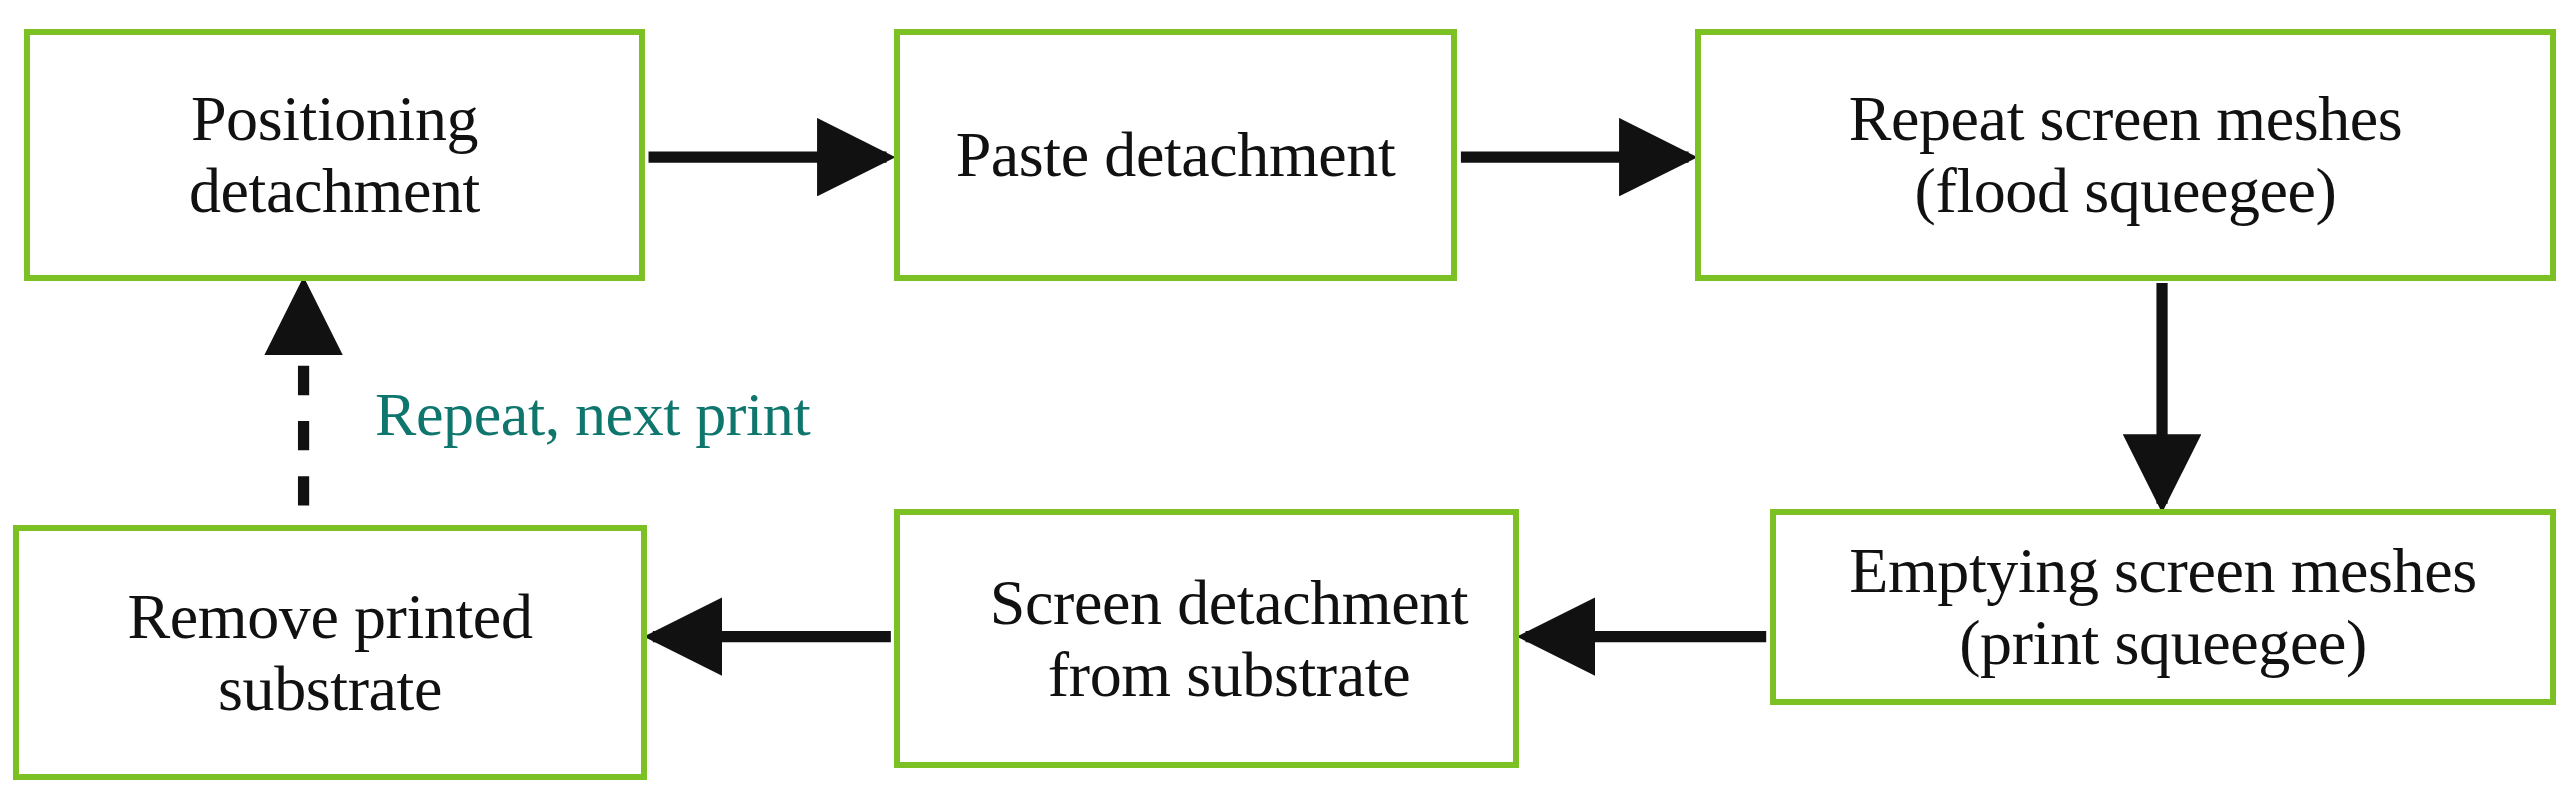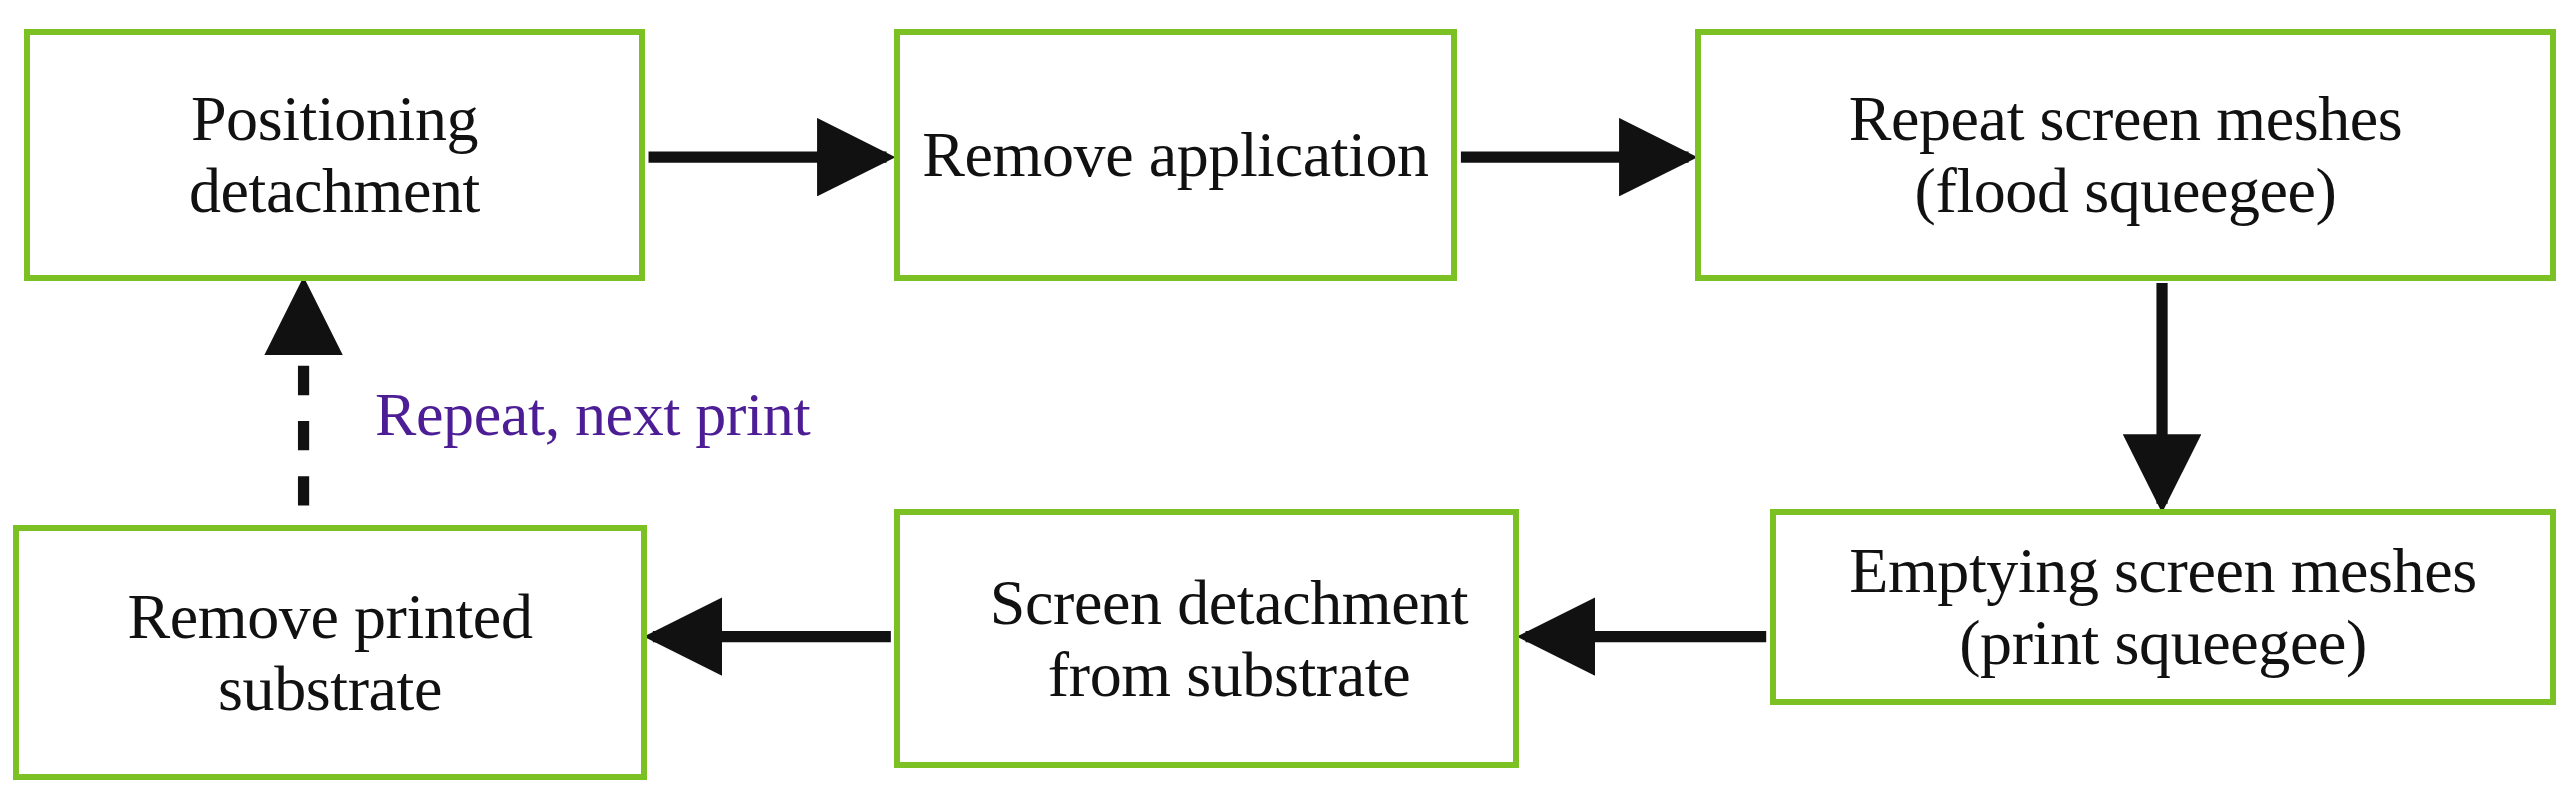"Remove application" span.node-label { text: Remove application -> Paste detachment }
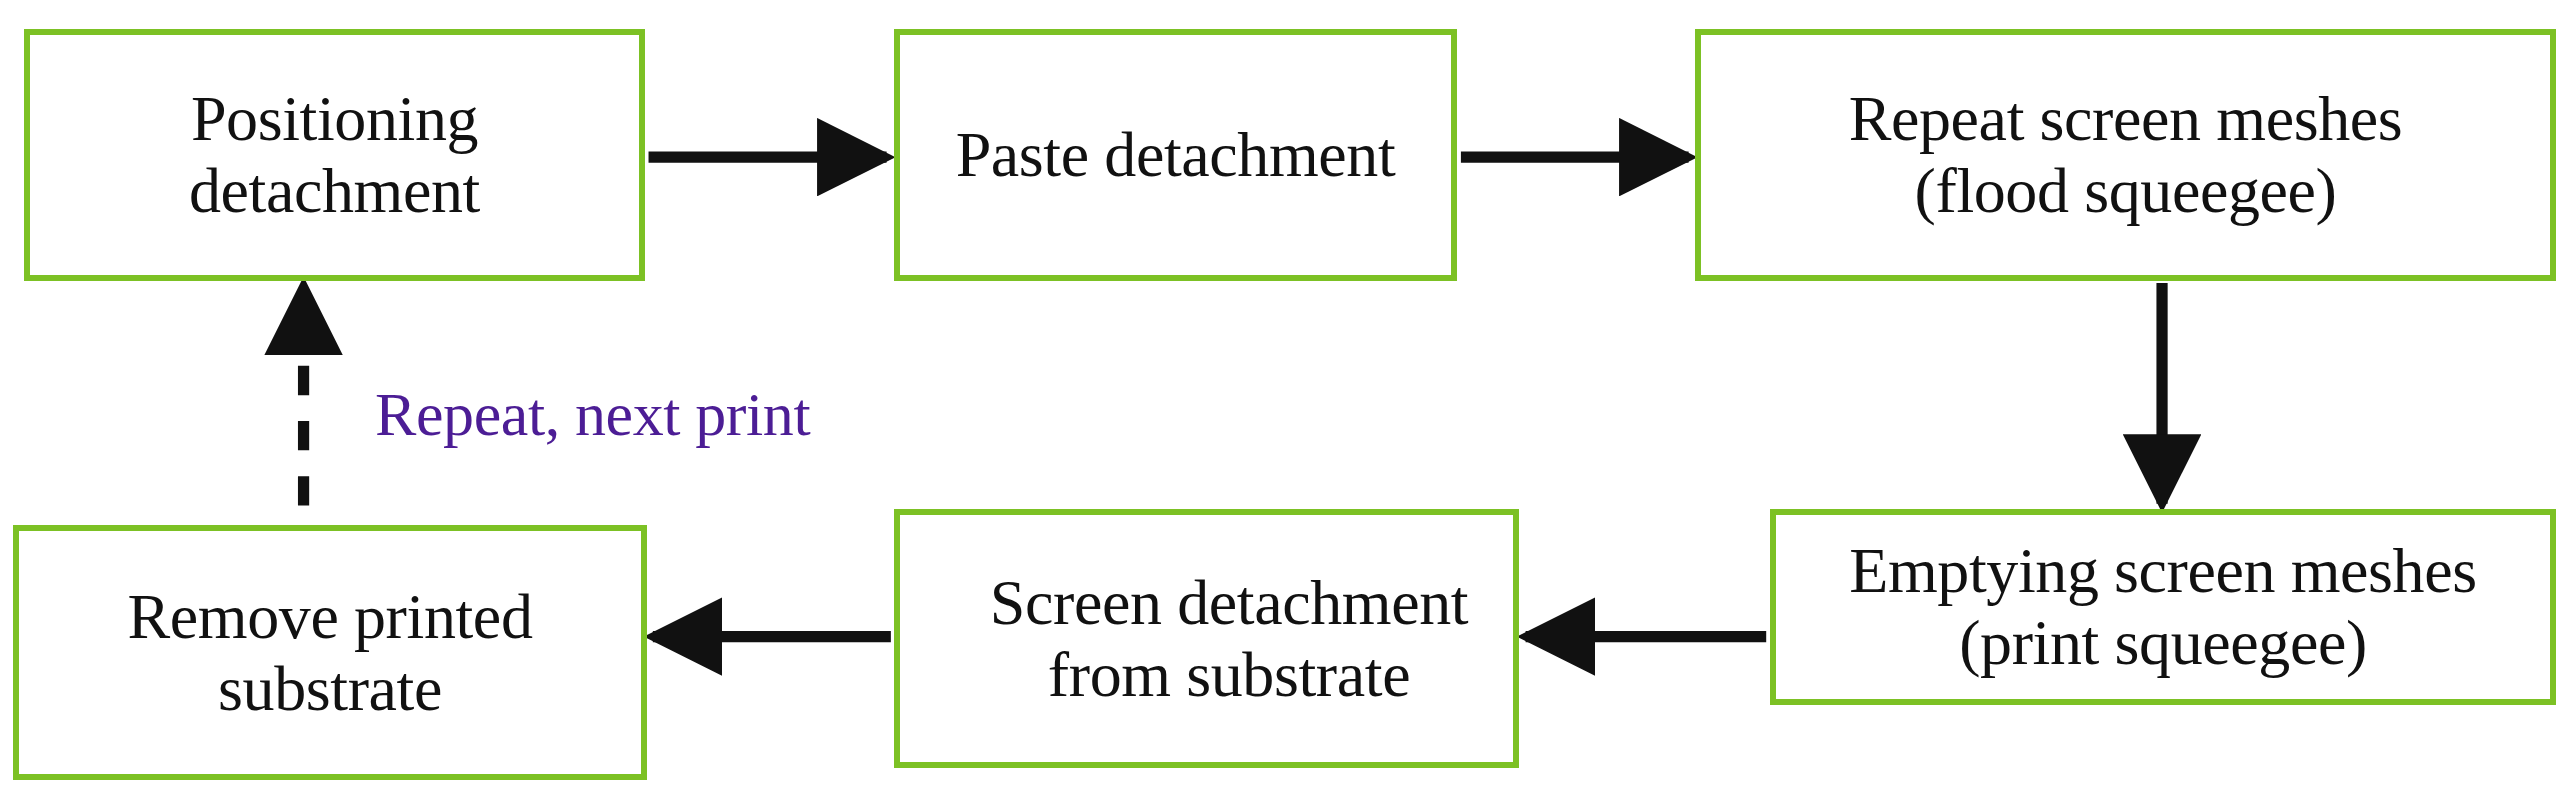"Repeat, next print" .edge-label { color: #4c1d95 -> #0f766e }
